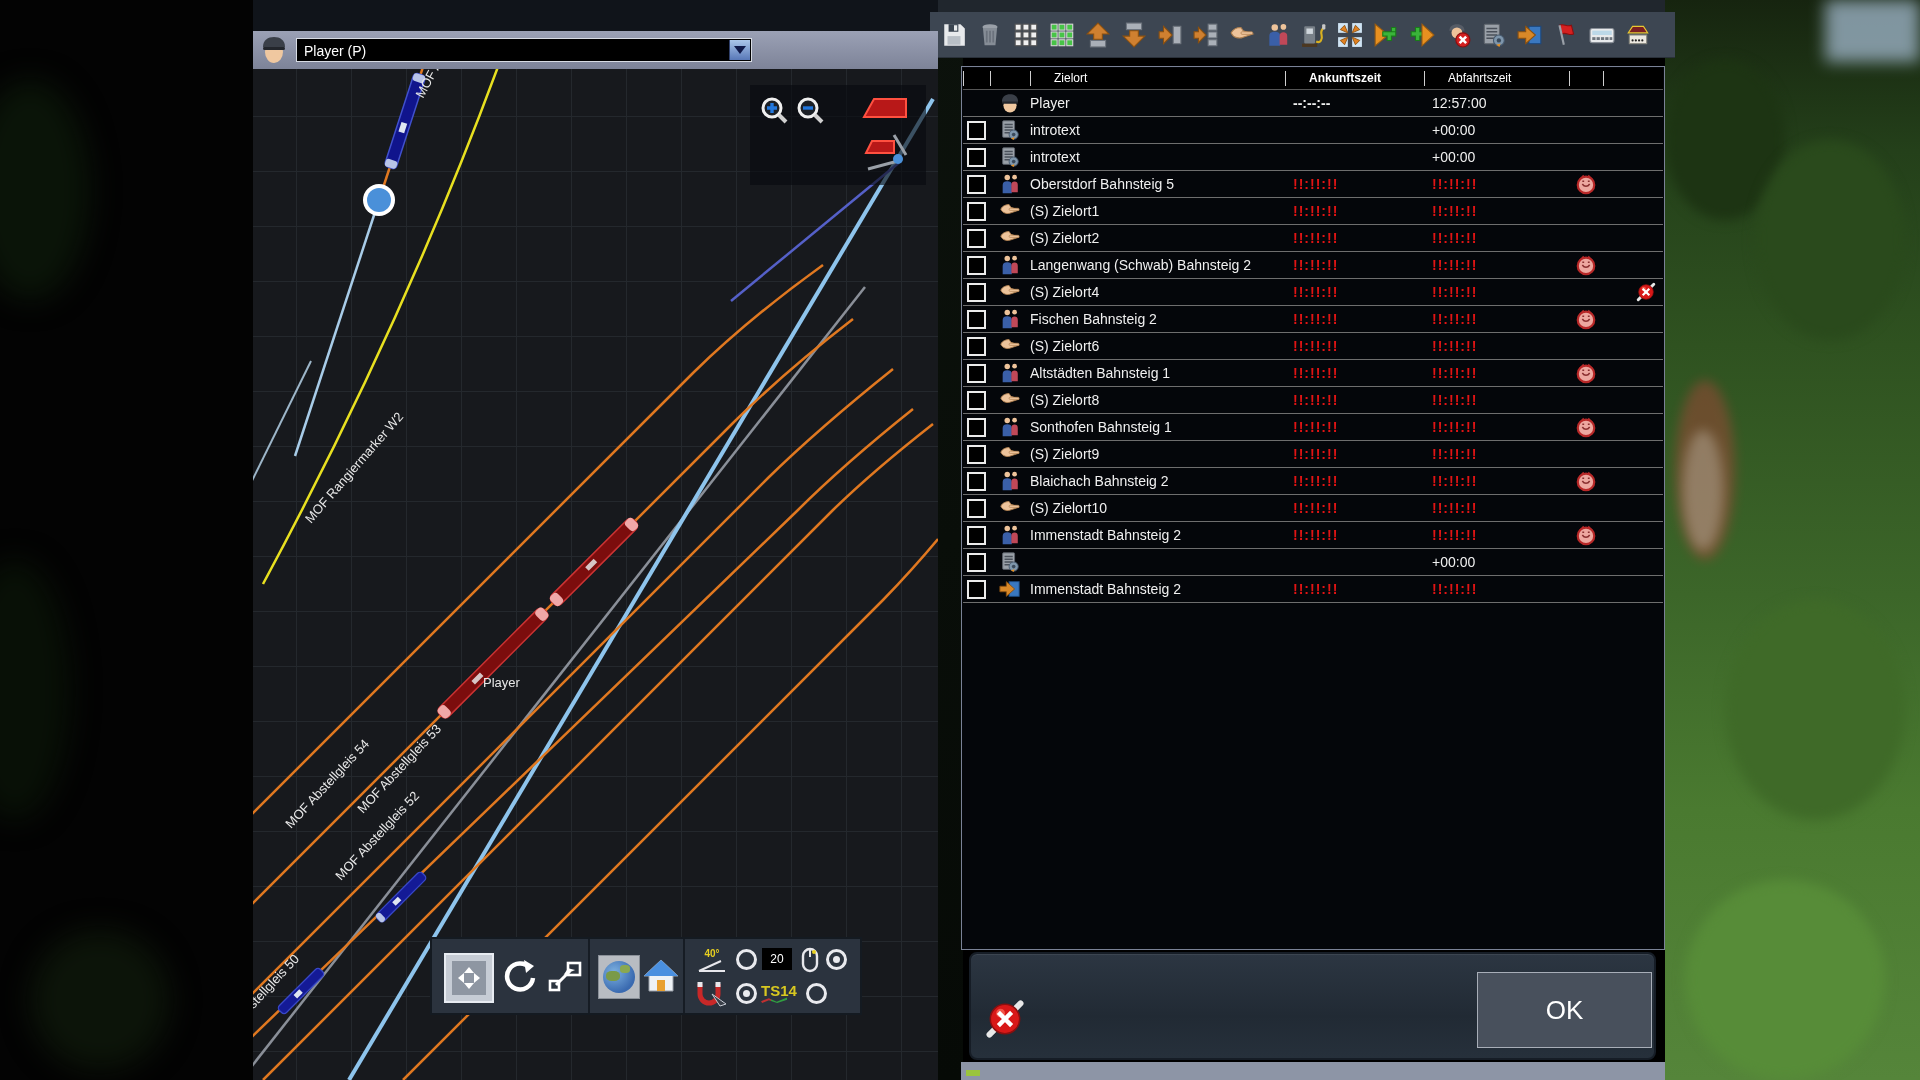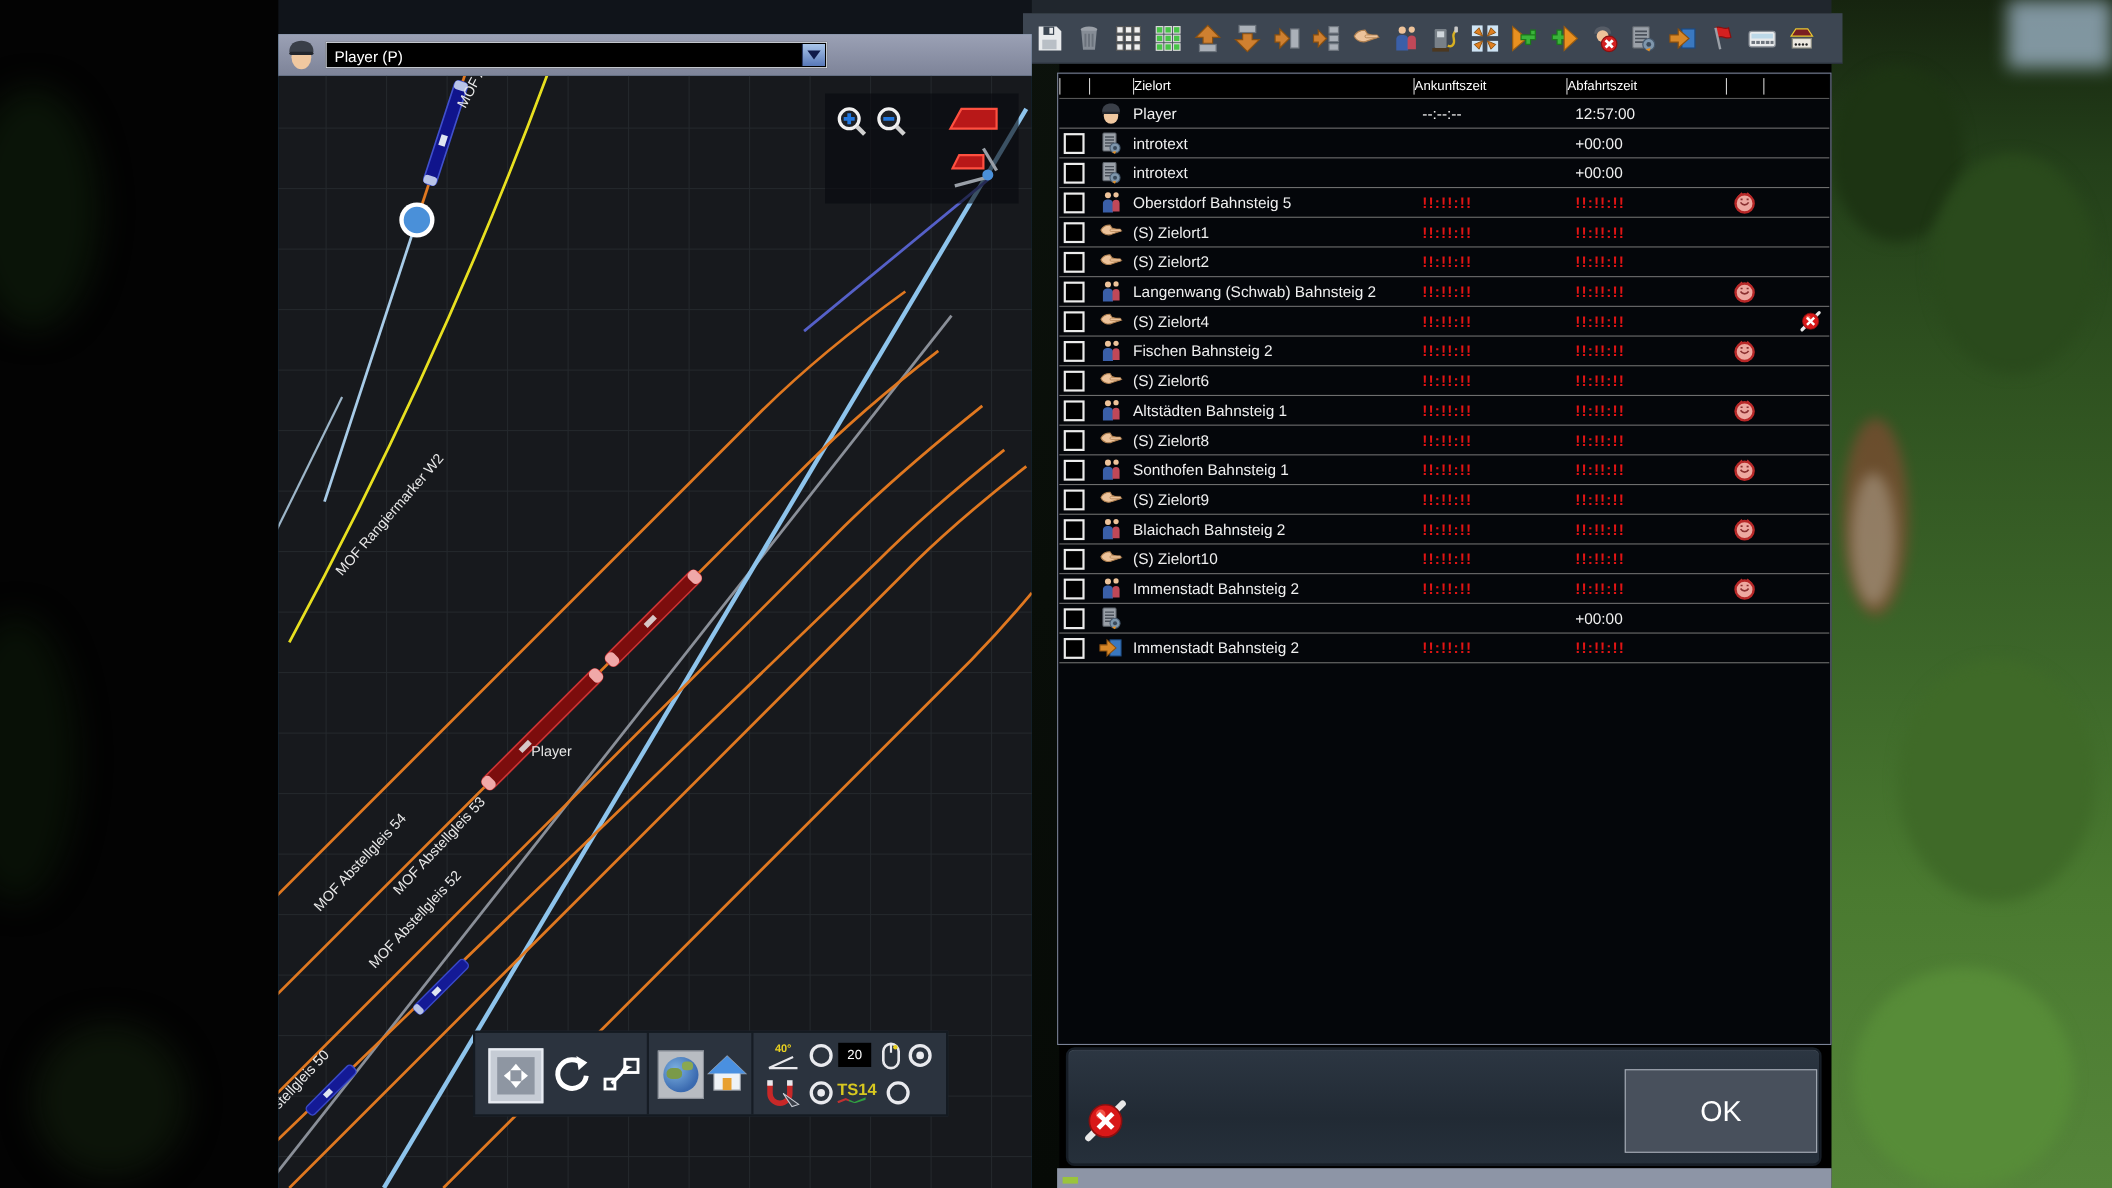"Player (P)" .map-window { background: #0c4a6e -> #a21caf }
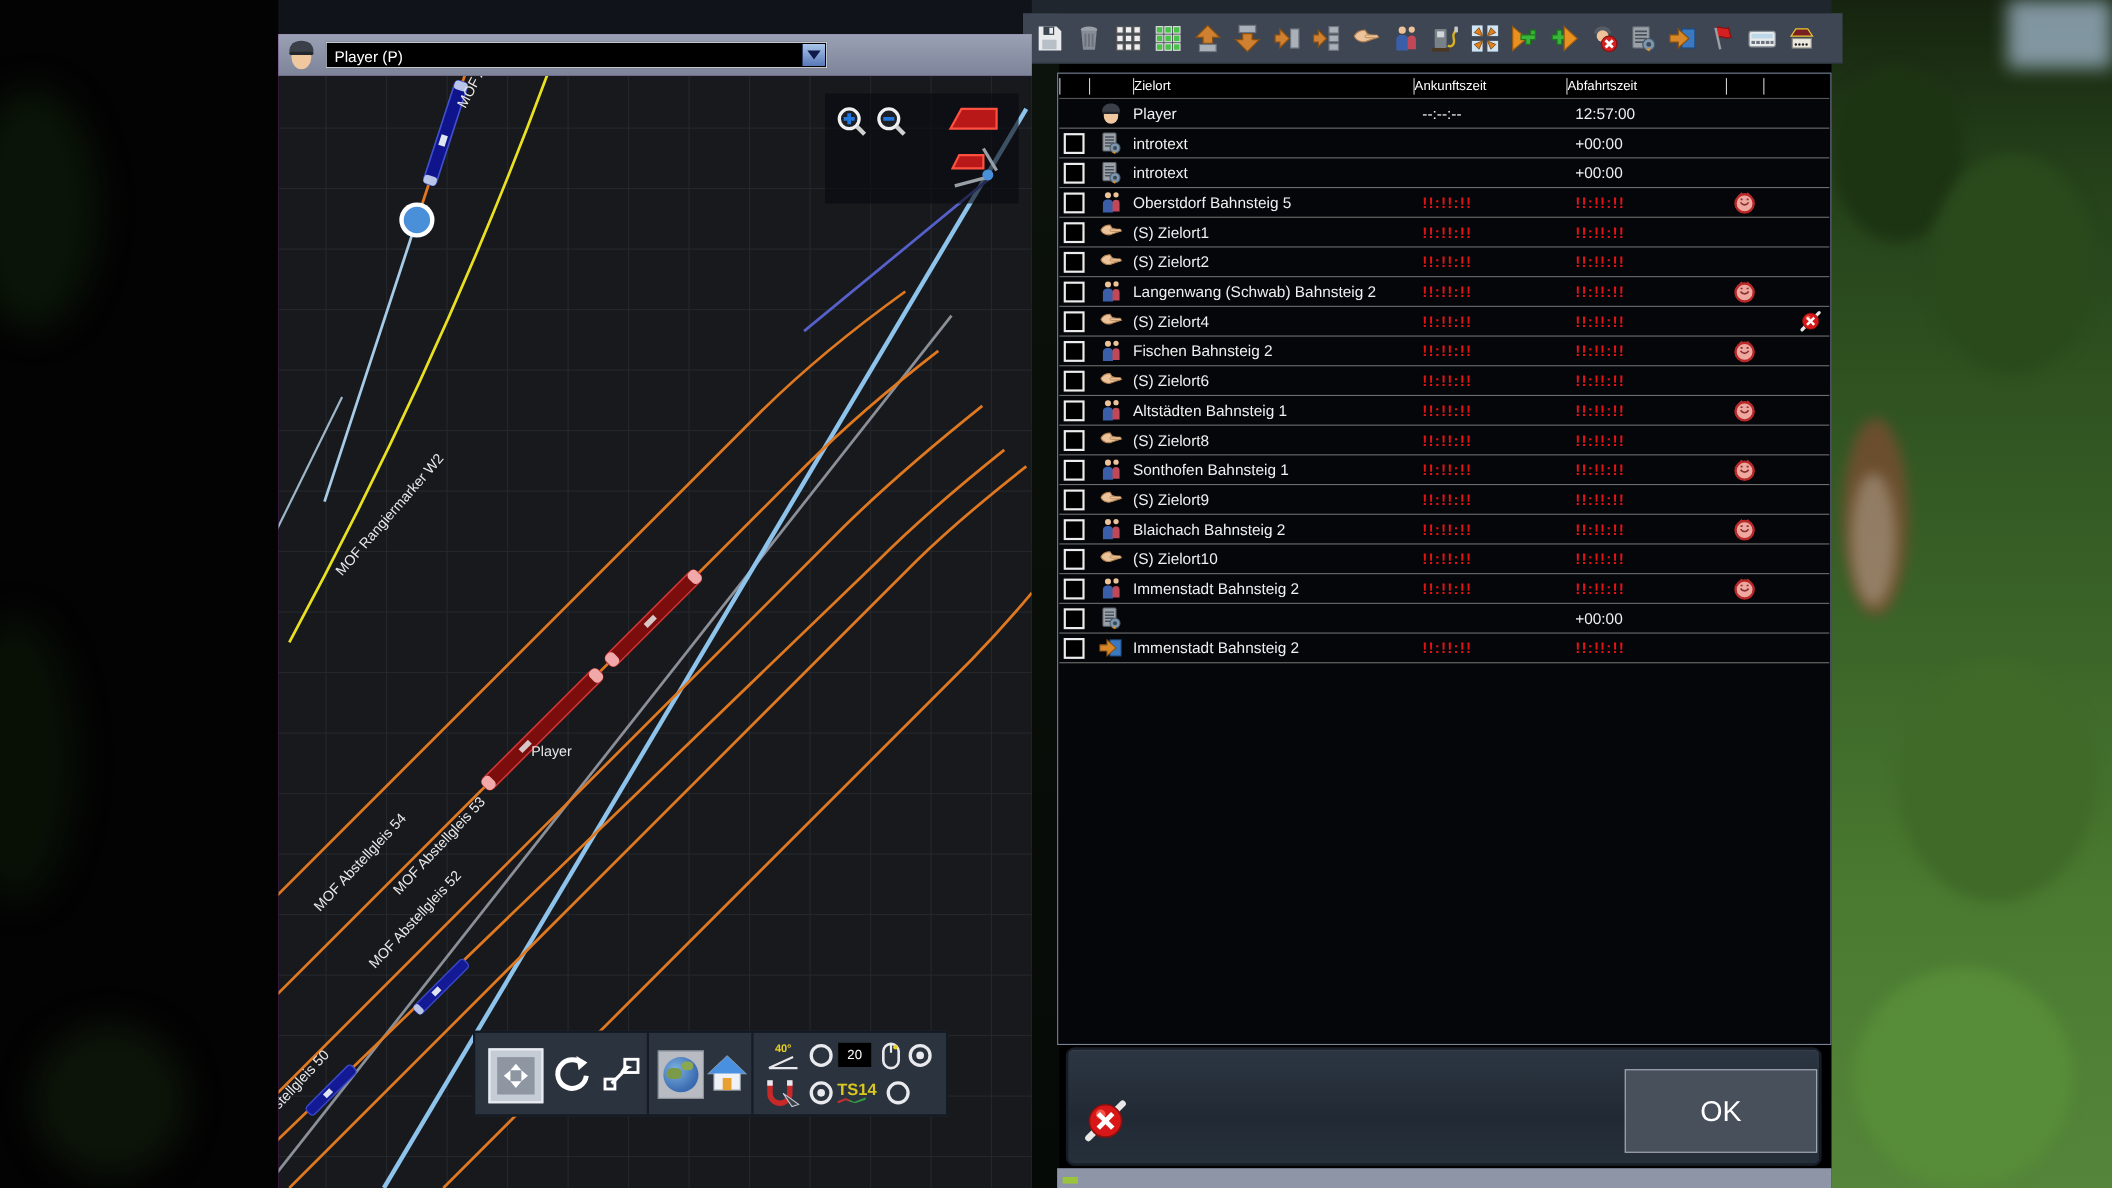"Zielort" .tt-header .hc { padding-left: 0 -> 23px }
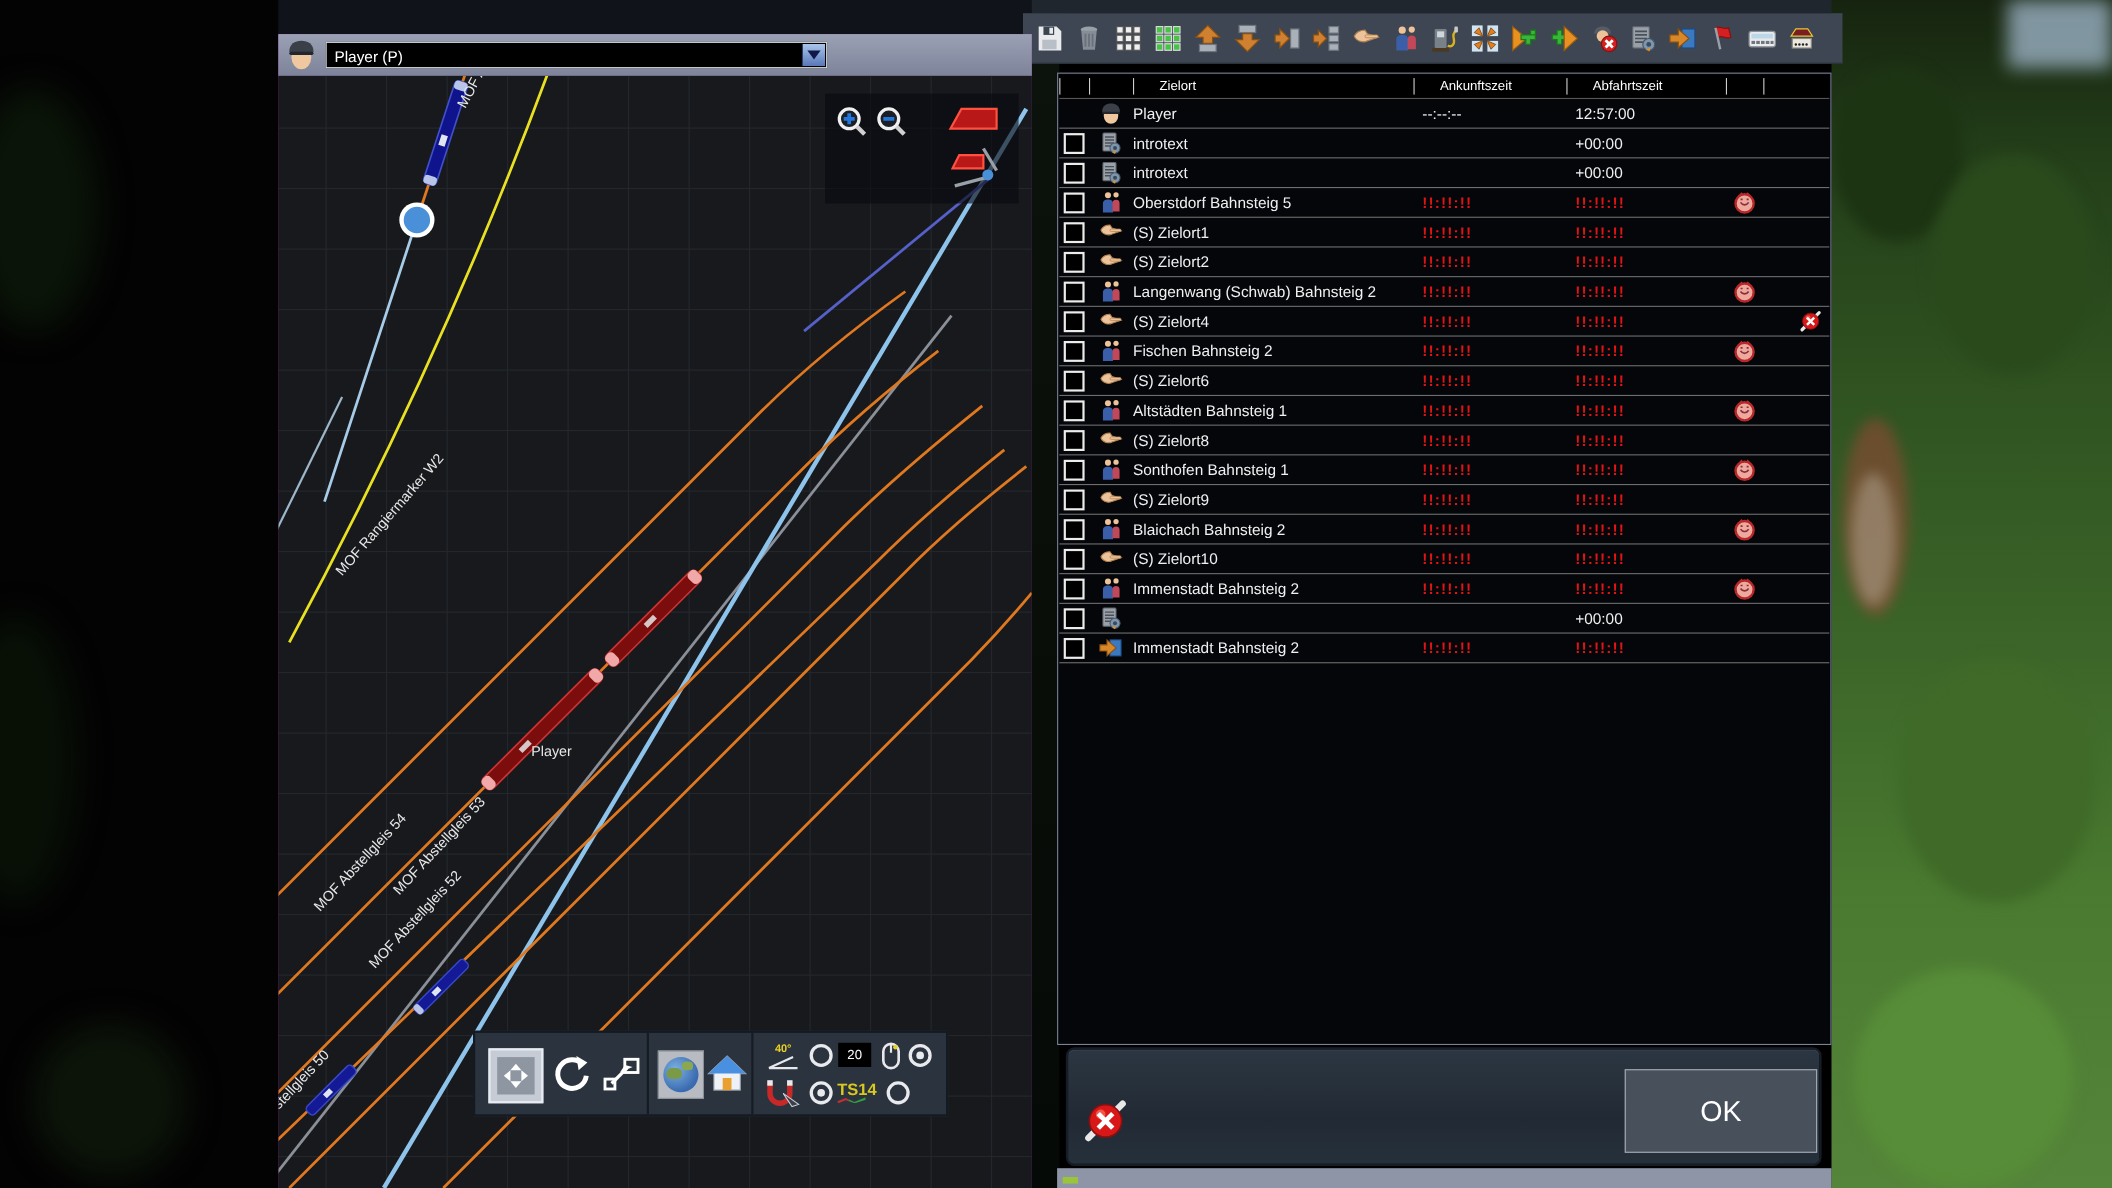"Ankunftszeit" .c-ank { font-weight: none -> bold }
